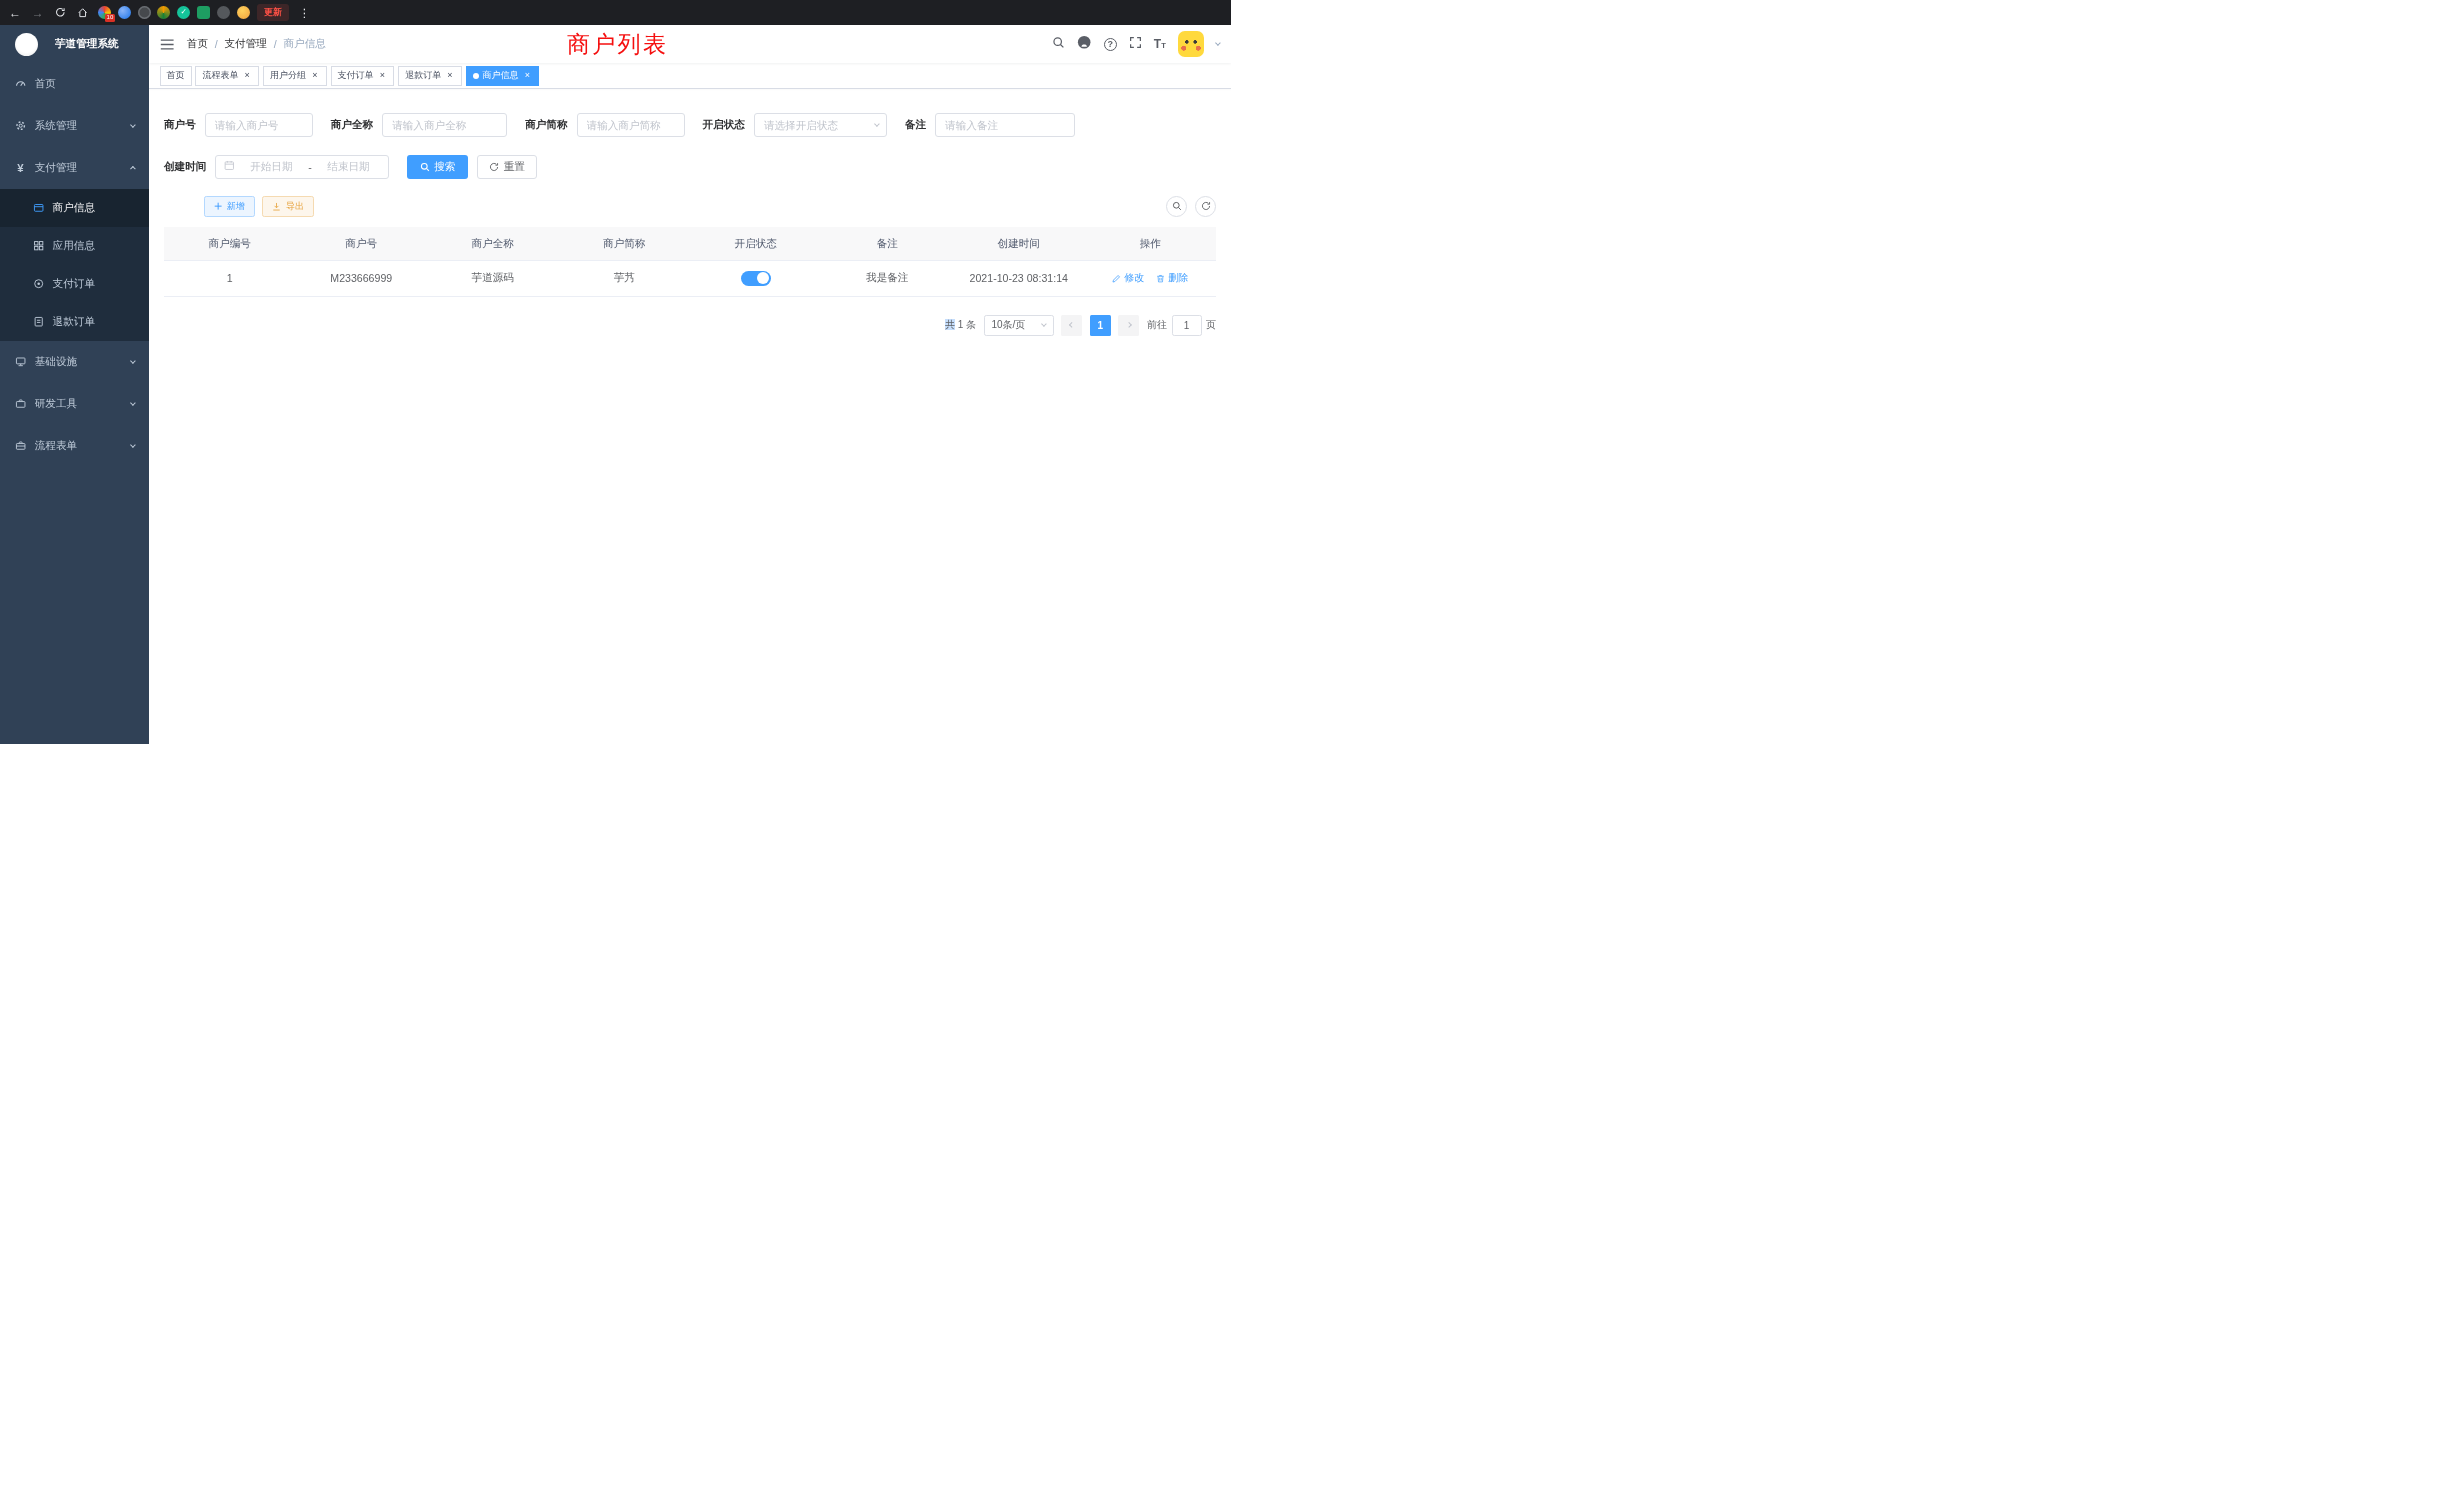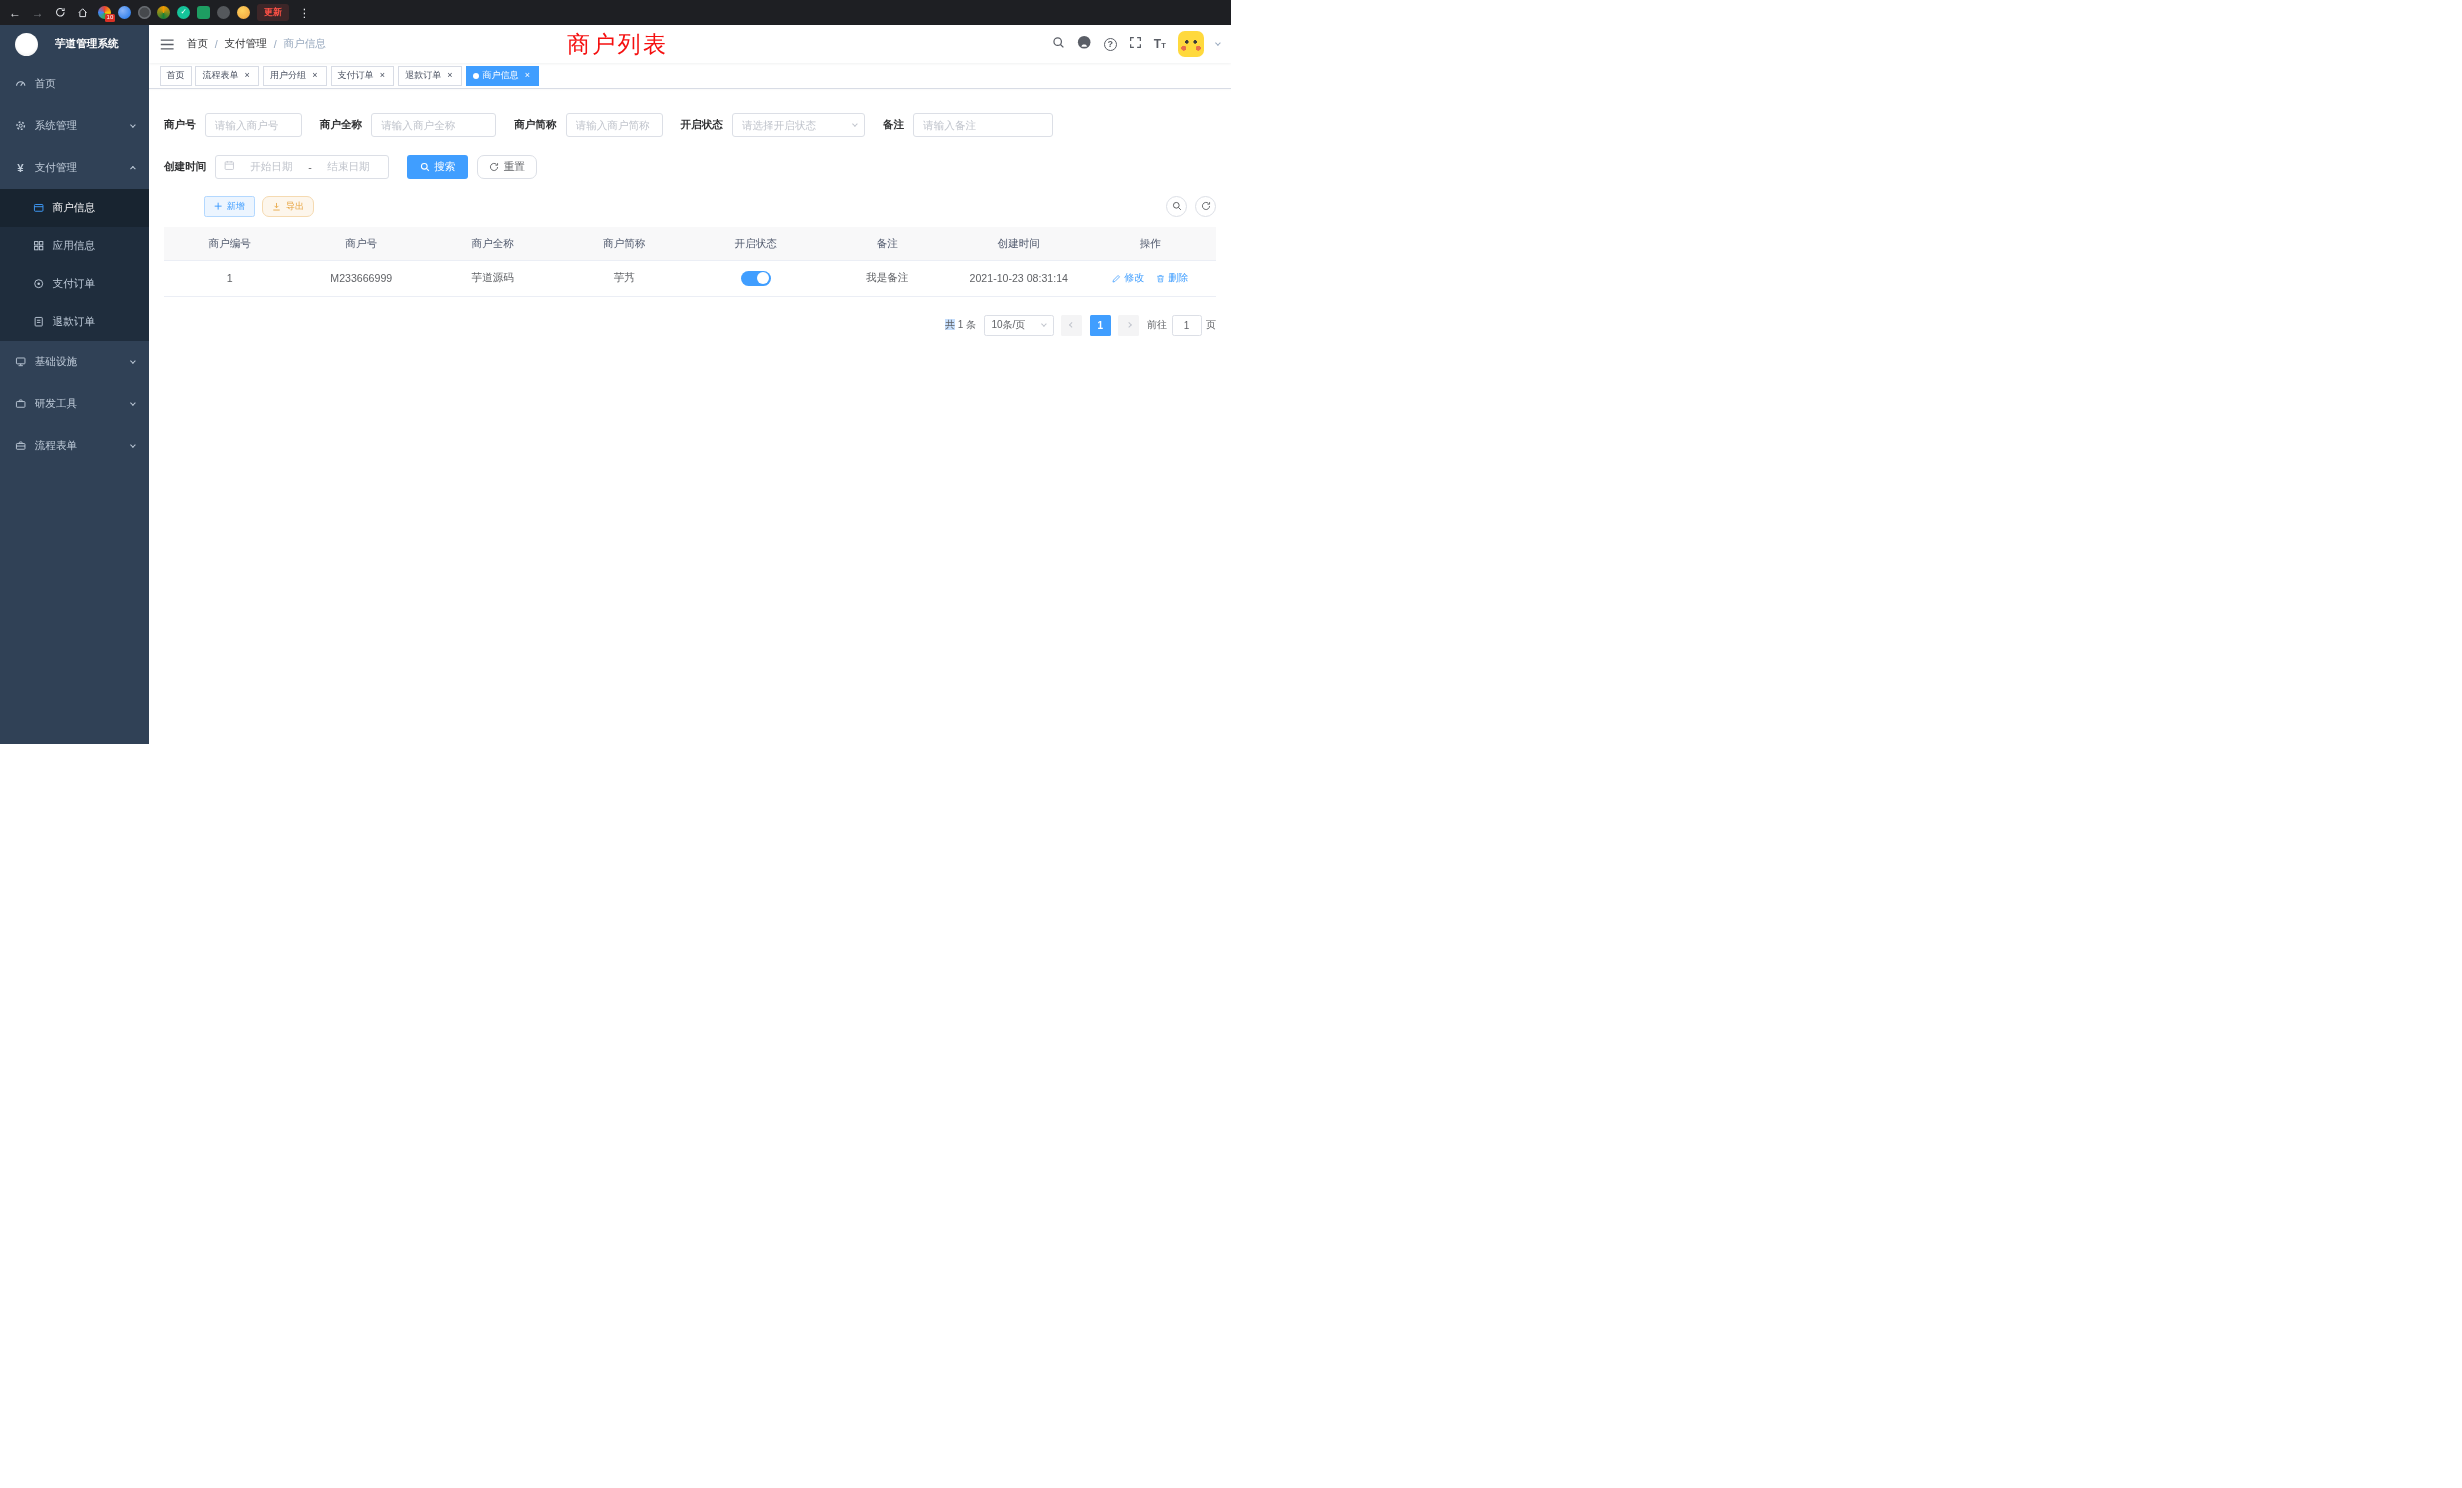"请输入商户号" .w160 { width: 97px -> 108px }
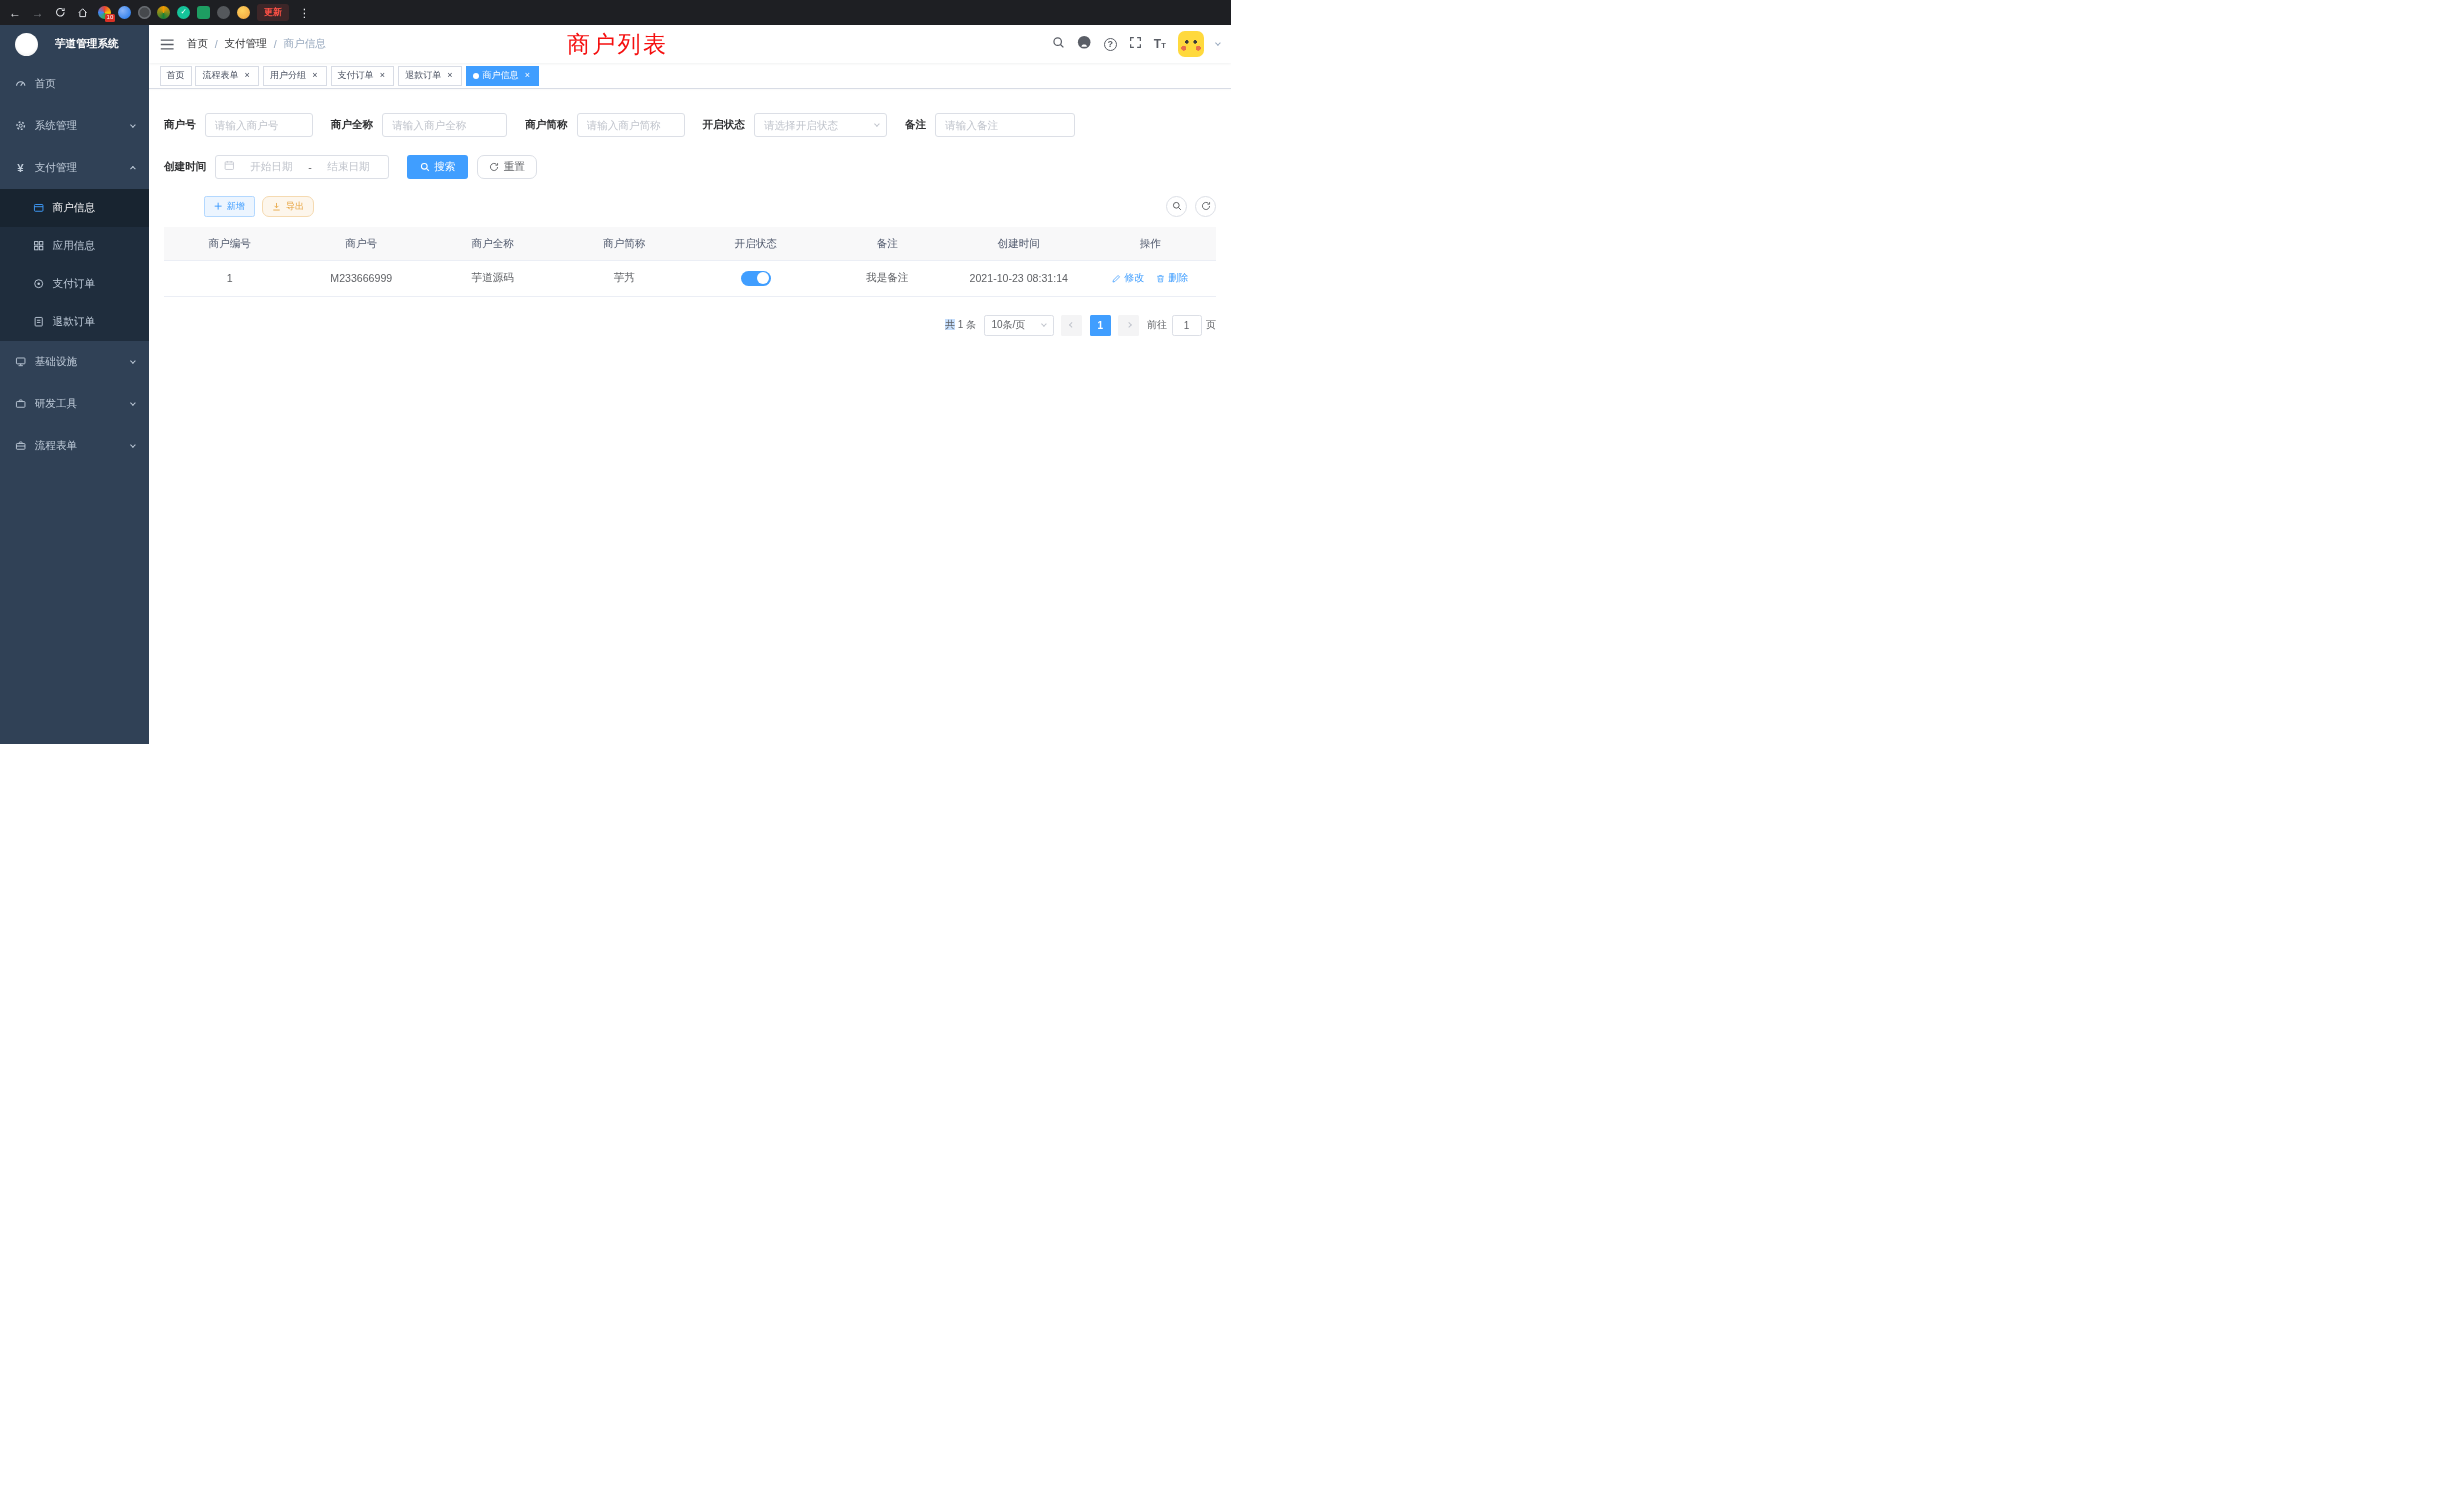"重置" .btn + .btn { border-radius: 7px -> none }
